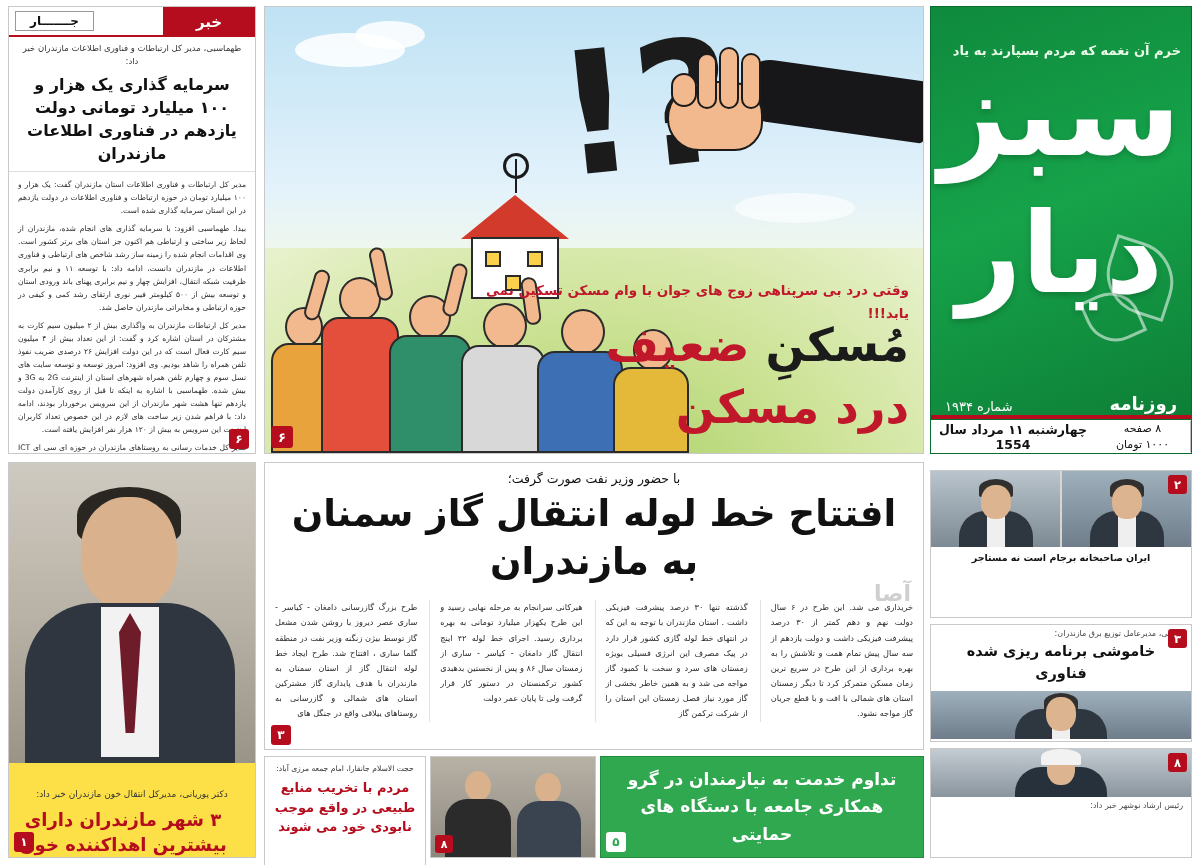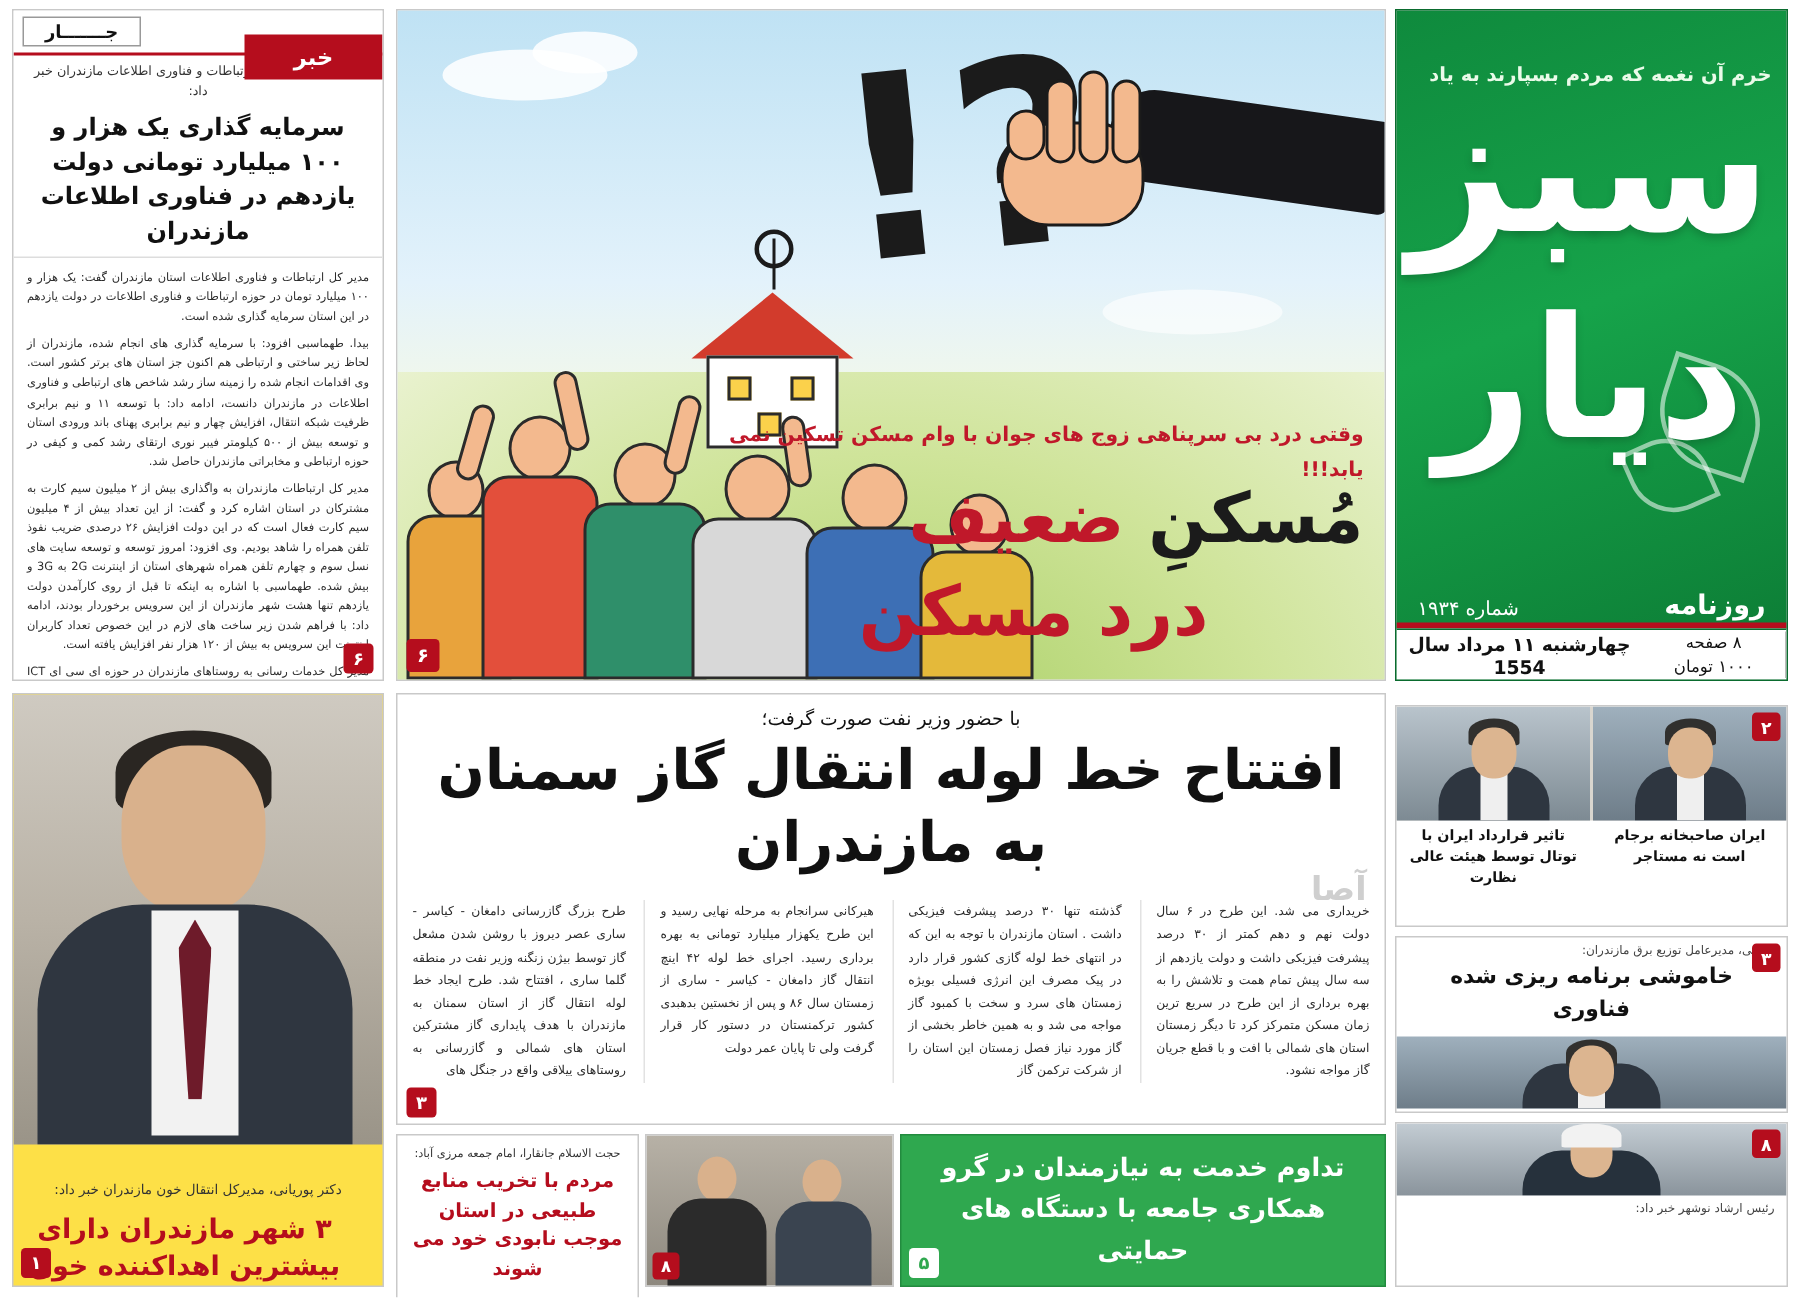"خبر" #khabar-logo { top: 16px -> 0 }
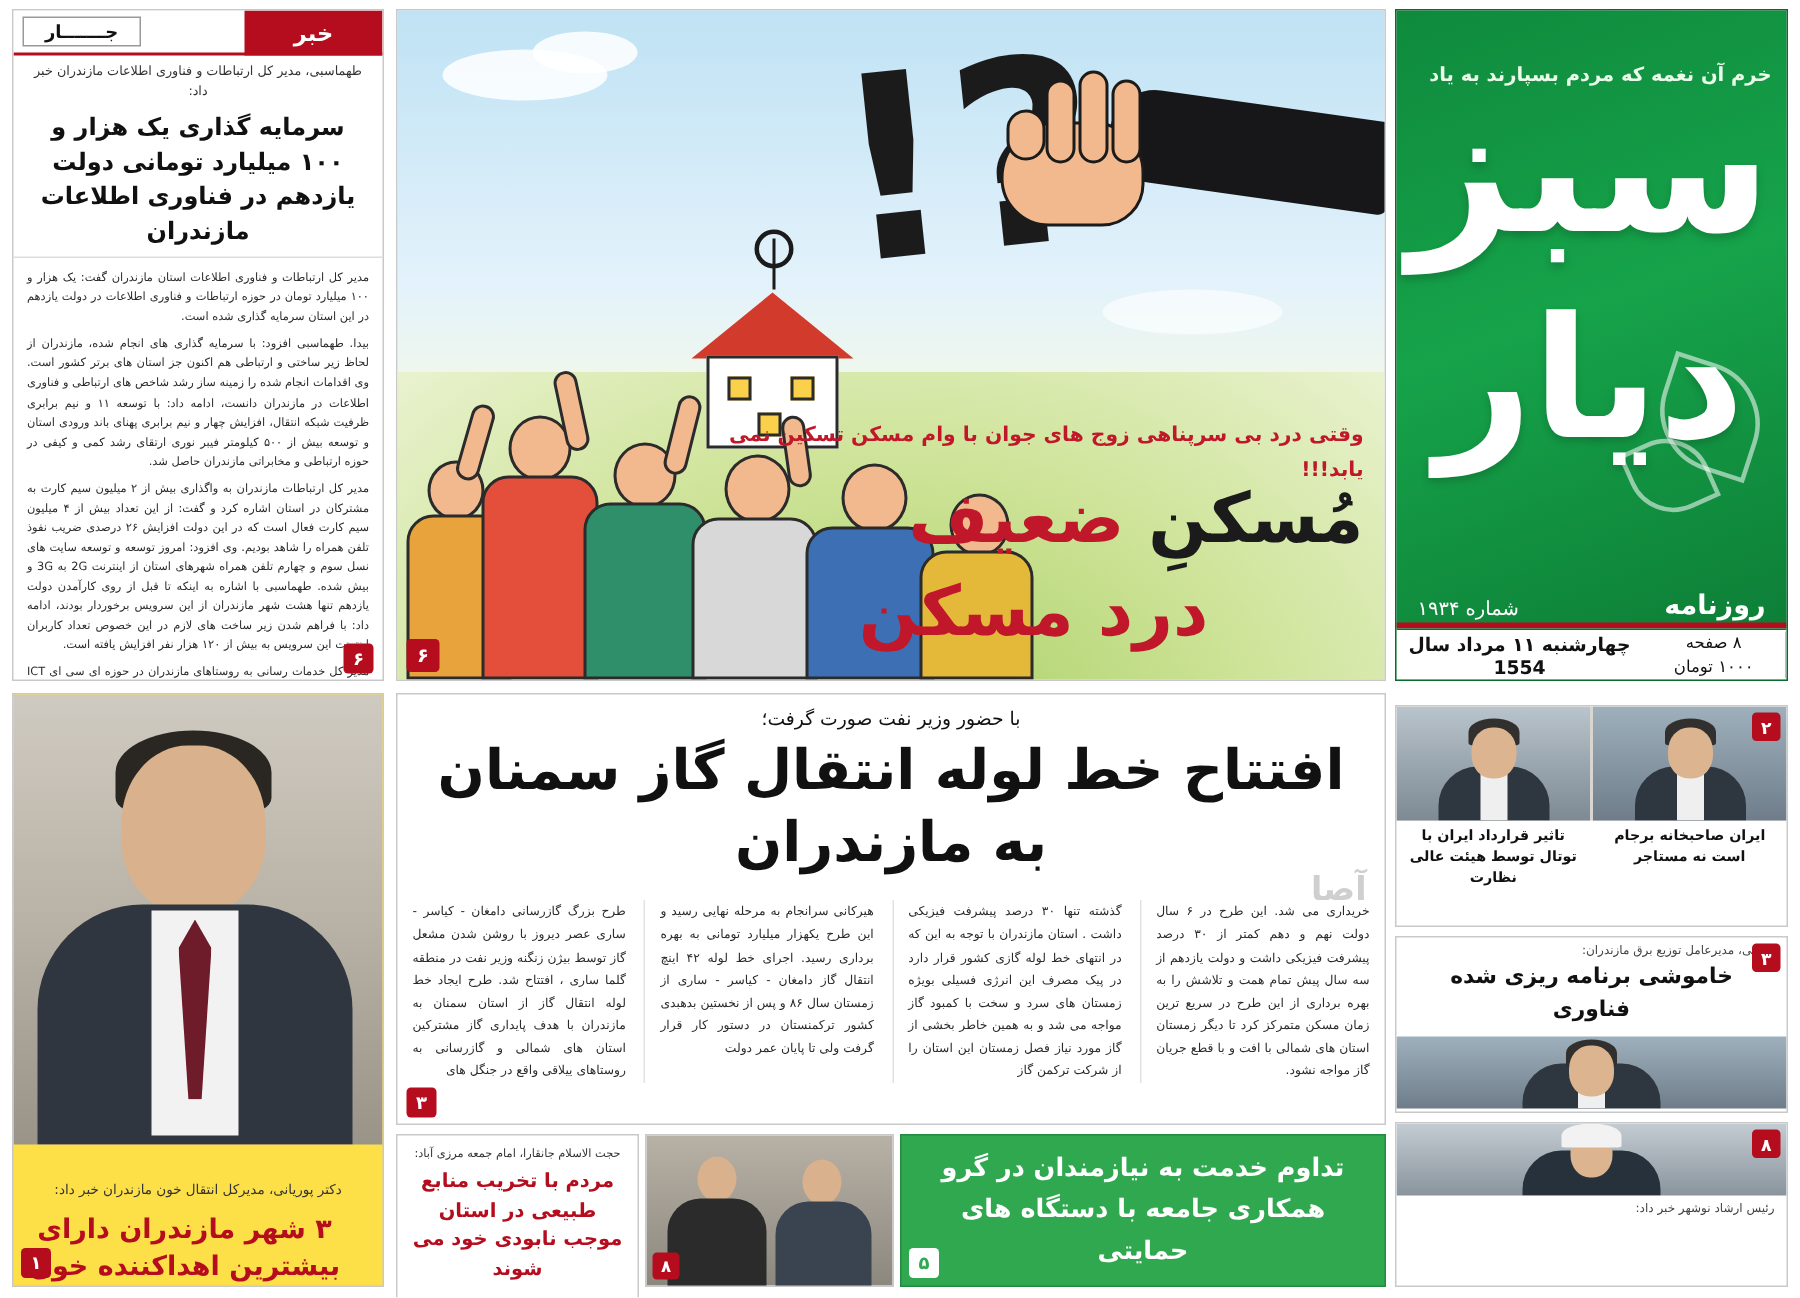"درد مسکن" #cartoon-title2 { text-align: center -> right }
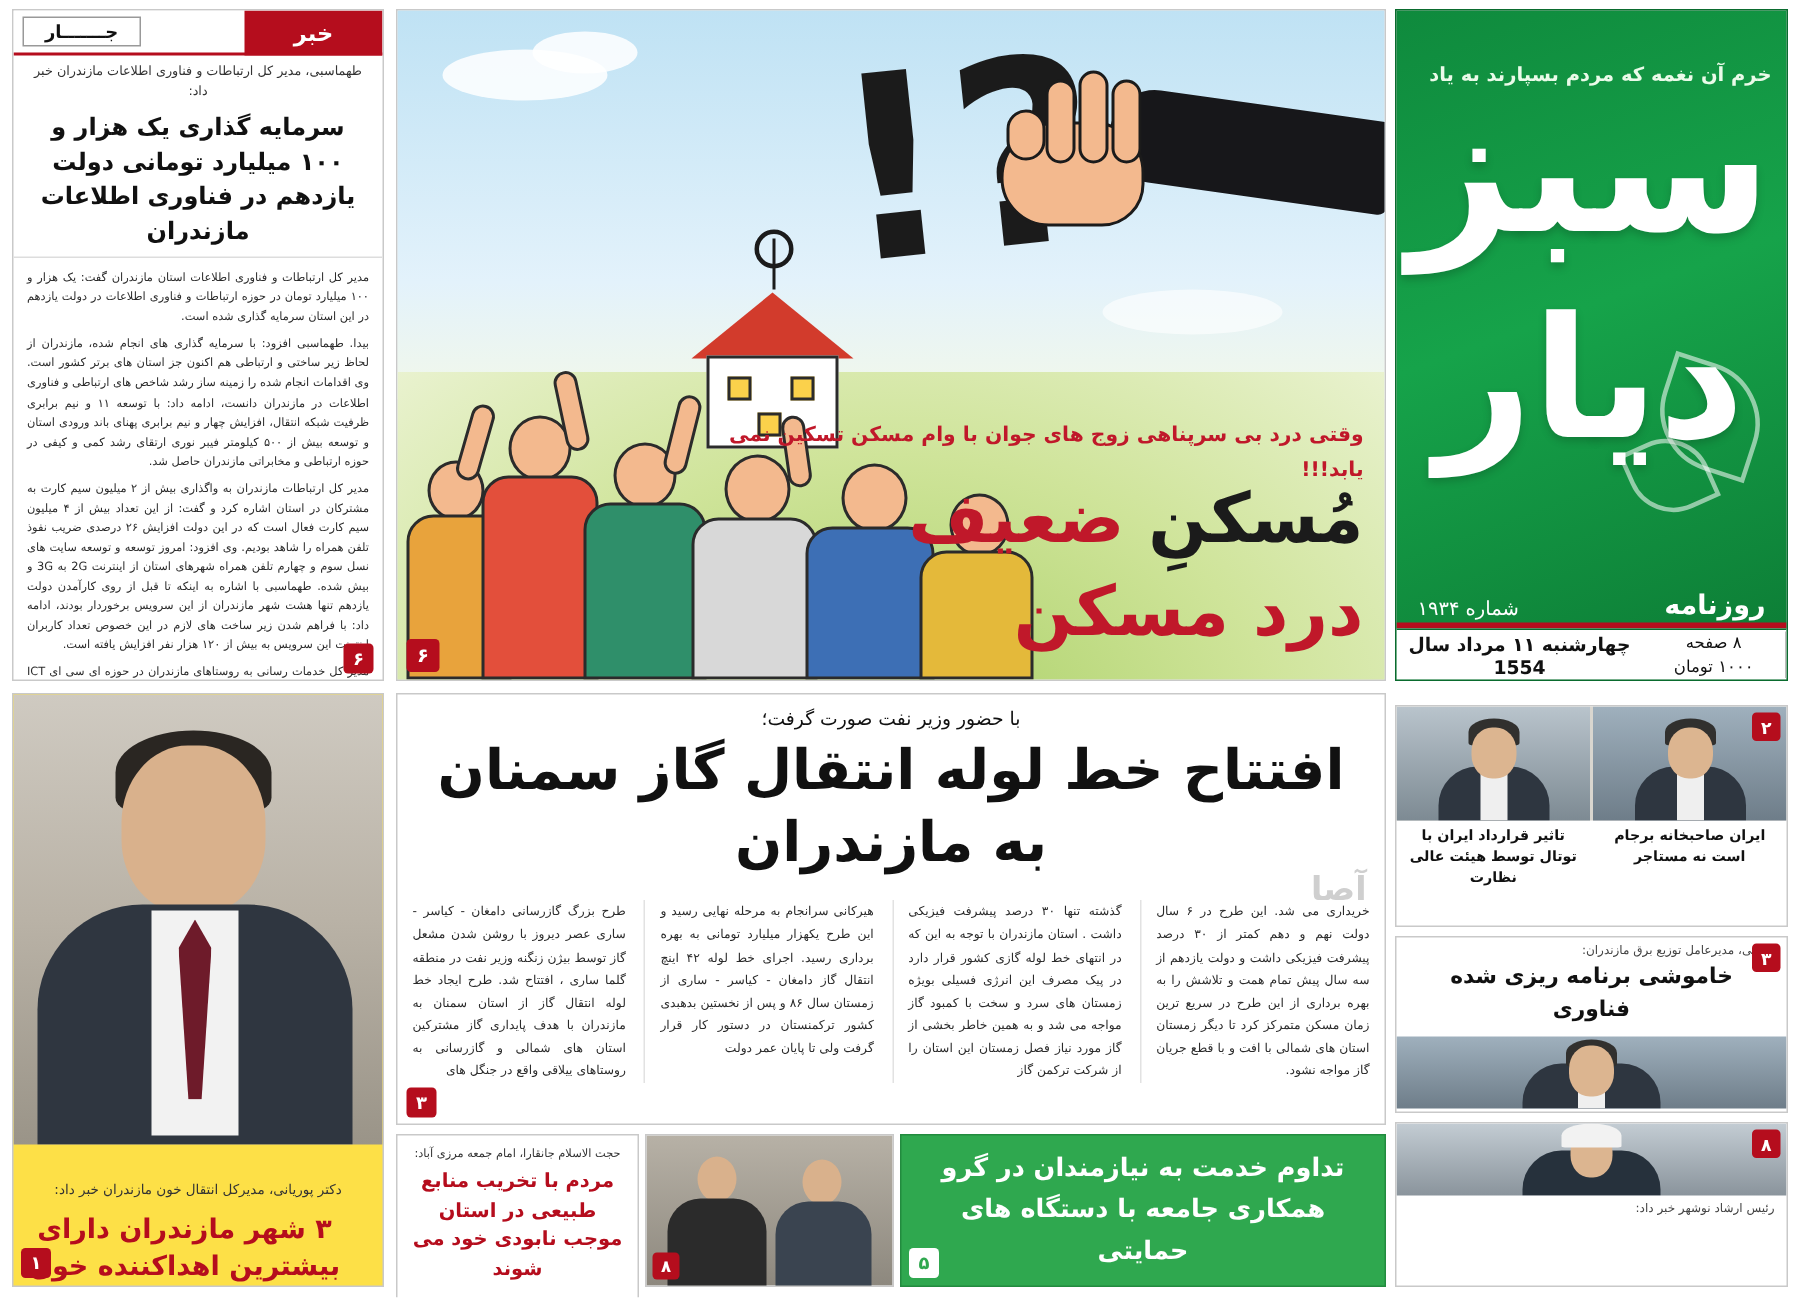"تاثیر قرارداد ایران با توتال" div.si-label { html: <div>تاثیر قرارداد ایران با توتال توسط هیئت عالی نظارت</div> -> none }
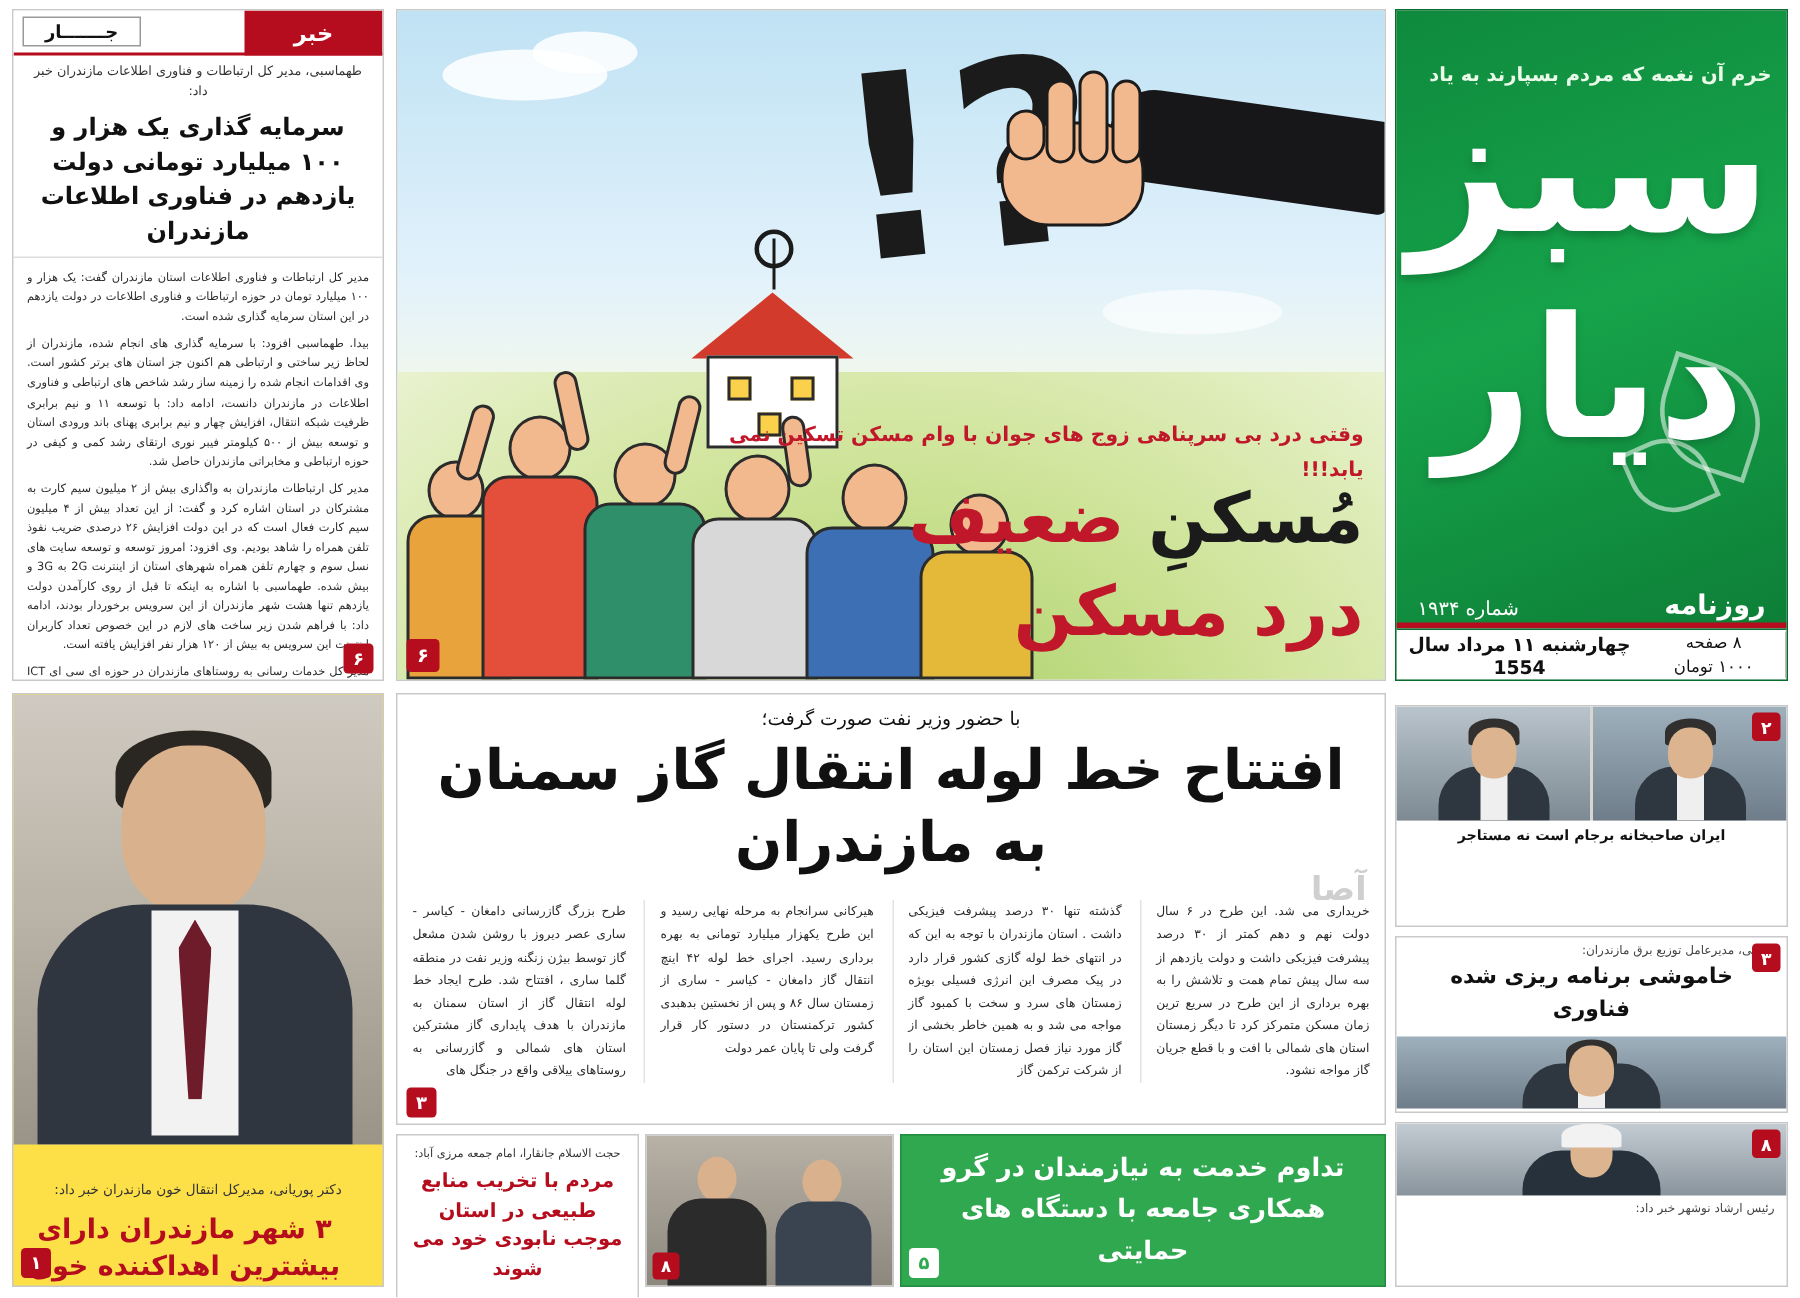"مردم با تخریب منابع طبیعی" div.txt { text: استان -> واقع }
